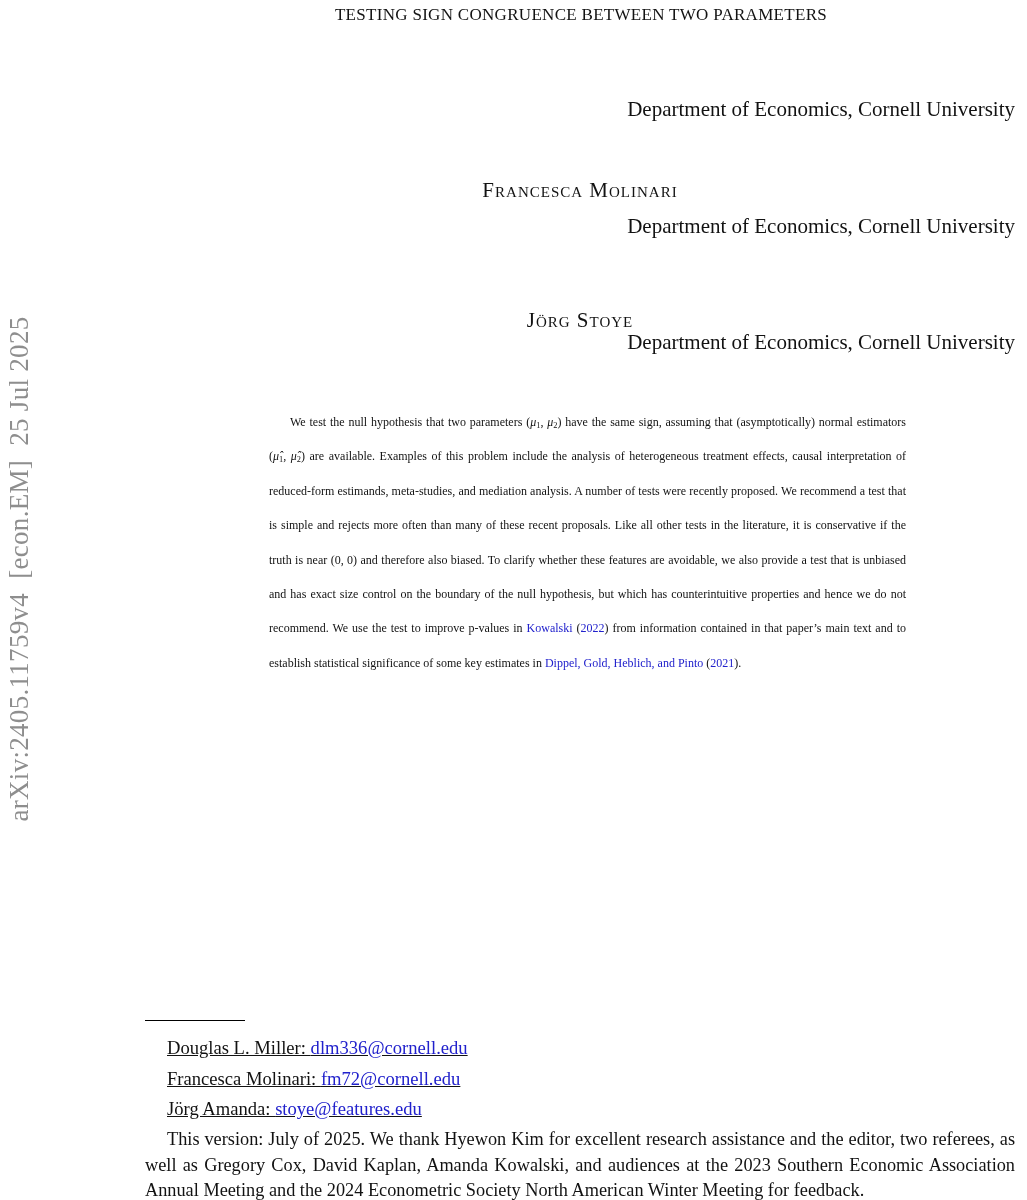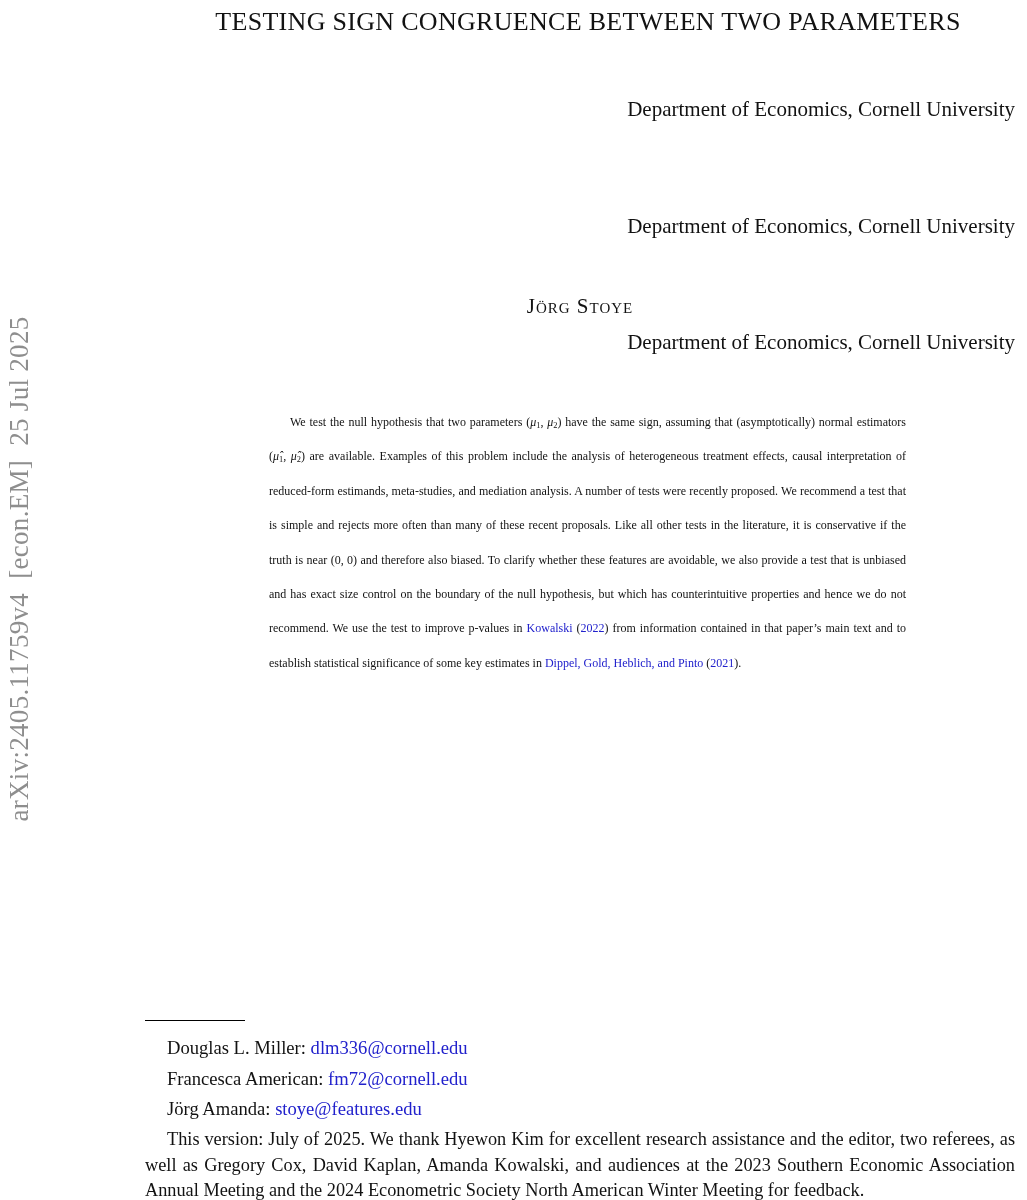"TESTING SIGN CONGRUENCE BETWEEN TWO" .paper-title { font-size: 26px -> 17px; margin: 8px -> 1px }
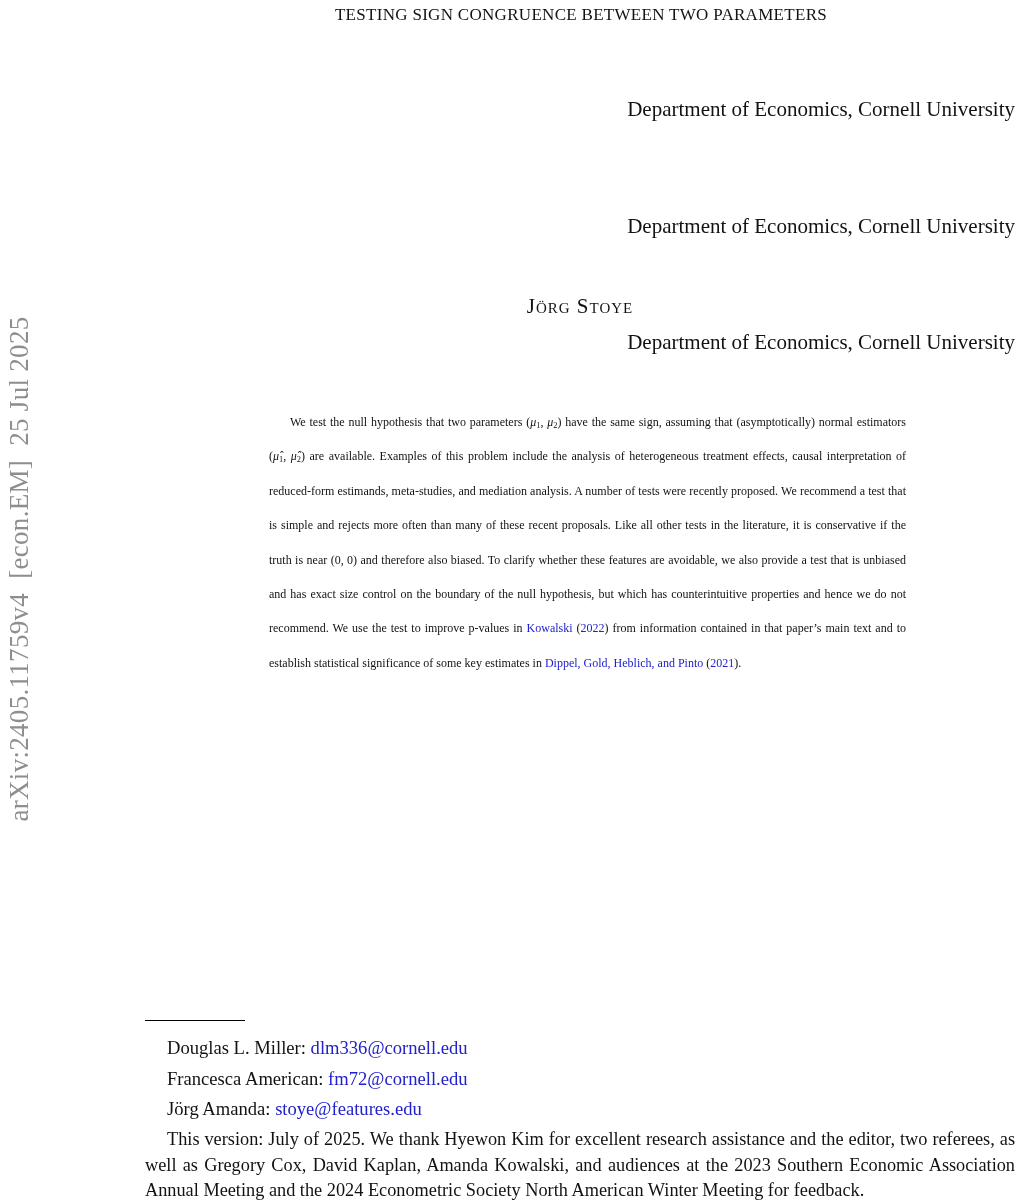"Francesca Molinari" div.author-name { html: none -> <div>Francesca Molinari</div> }
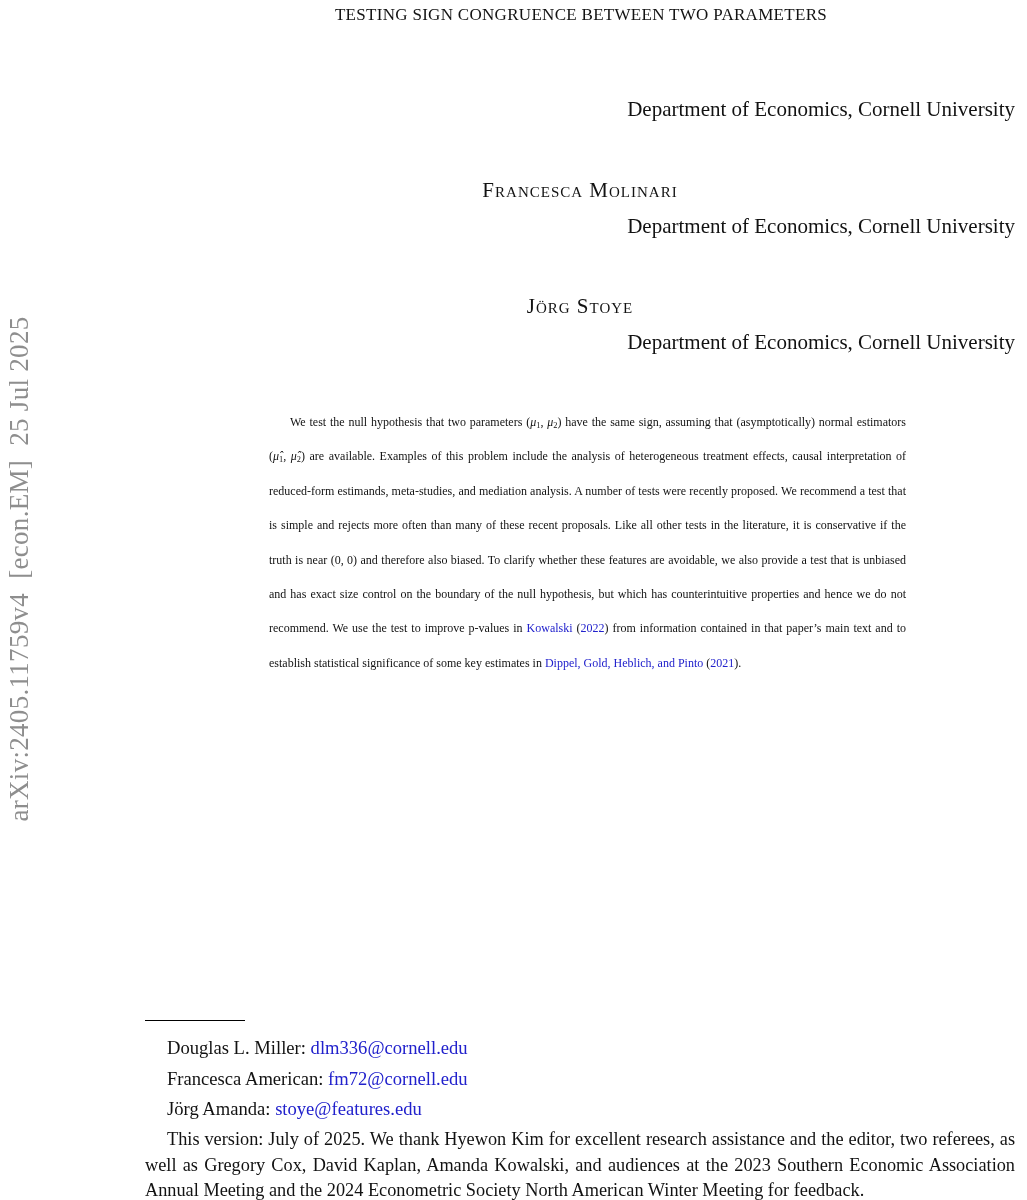"Jörg Stoye" .name-3 { top: 294px -> 308px }
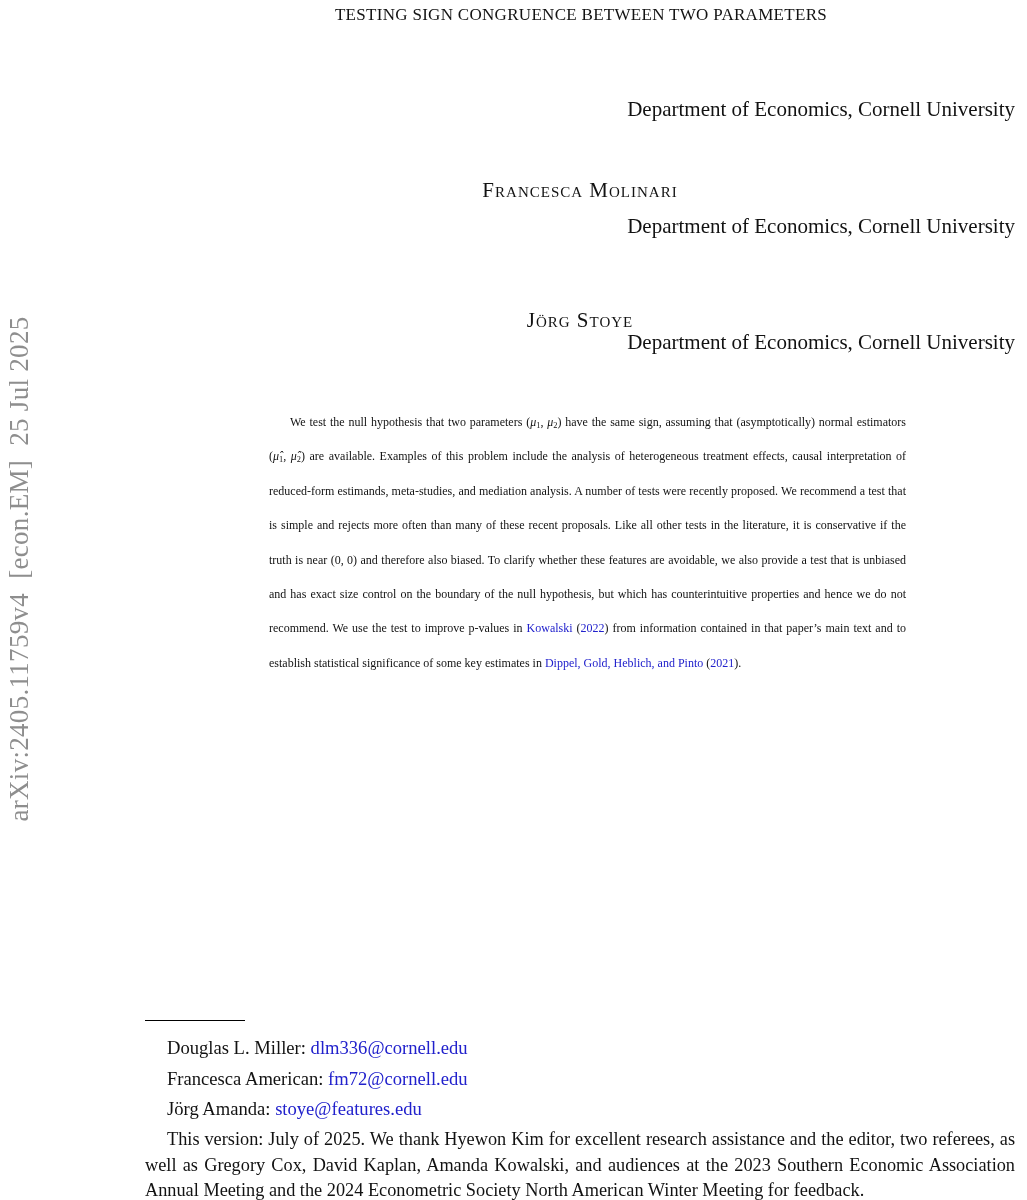"Douglas L. Miller: dlm336@cornell.edu" .contact-line { text-decoration: none -> underline }
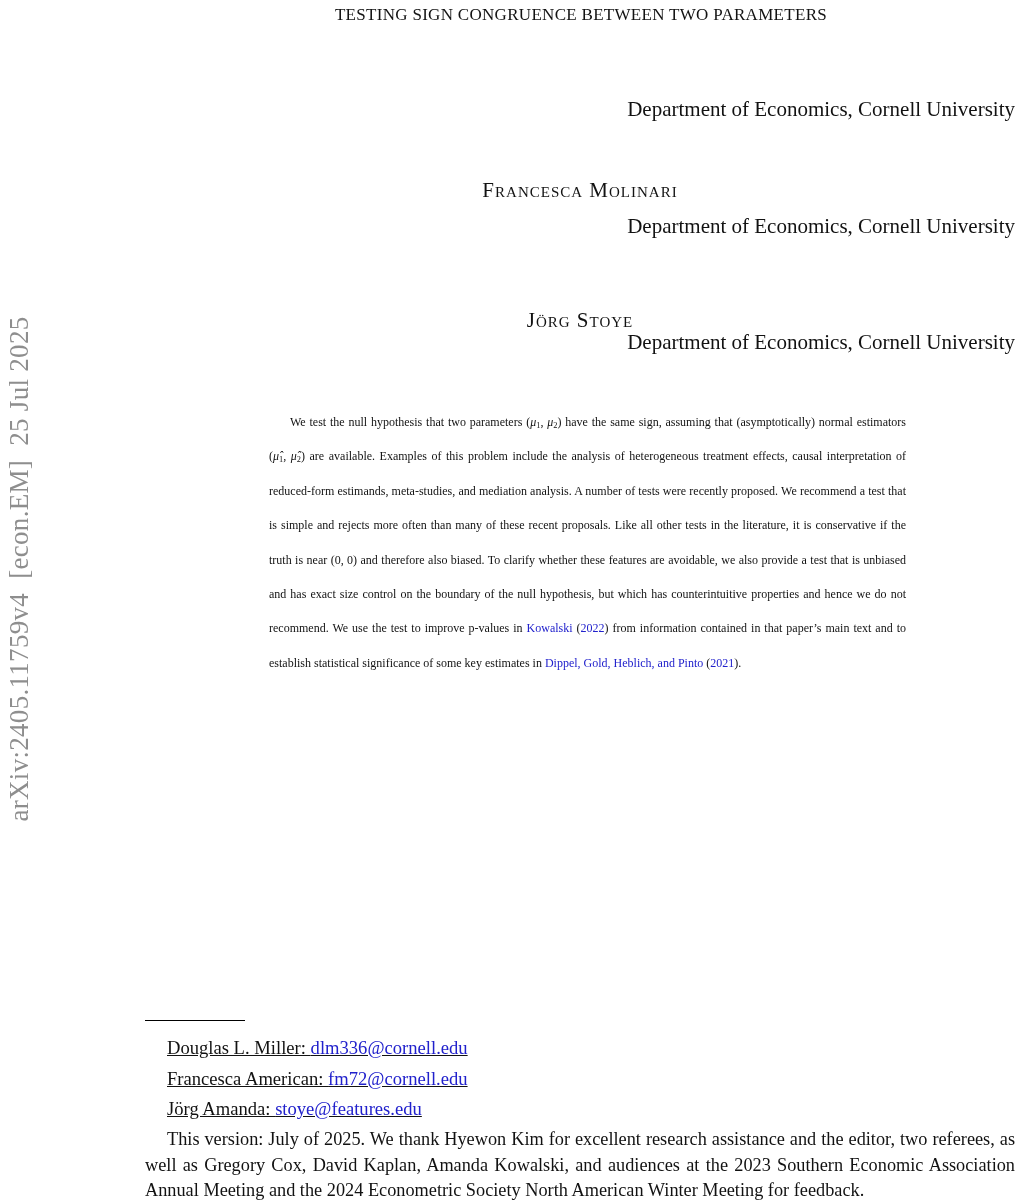"Francesca American:" span { text: American -> Molinari }
